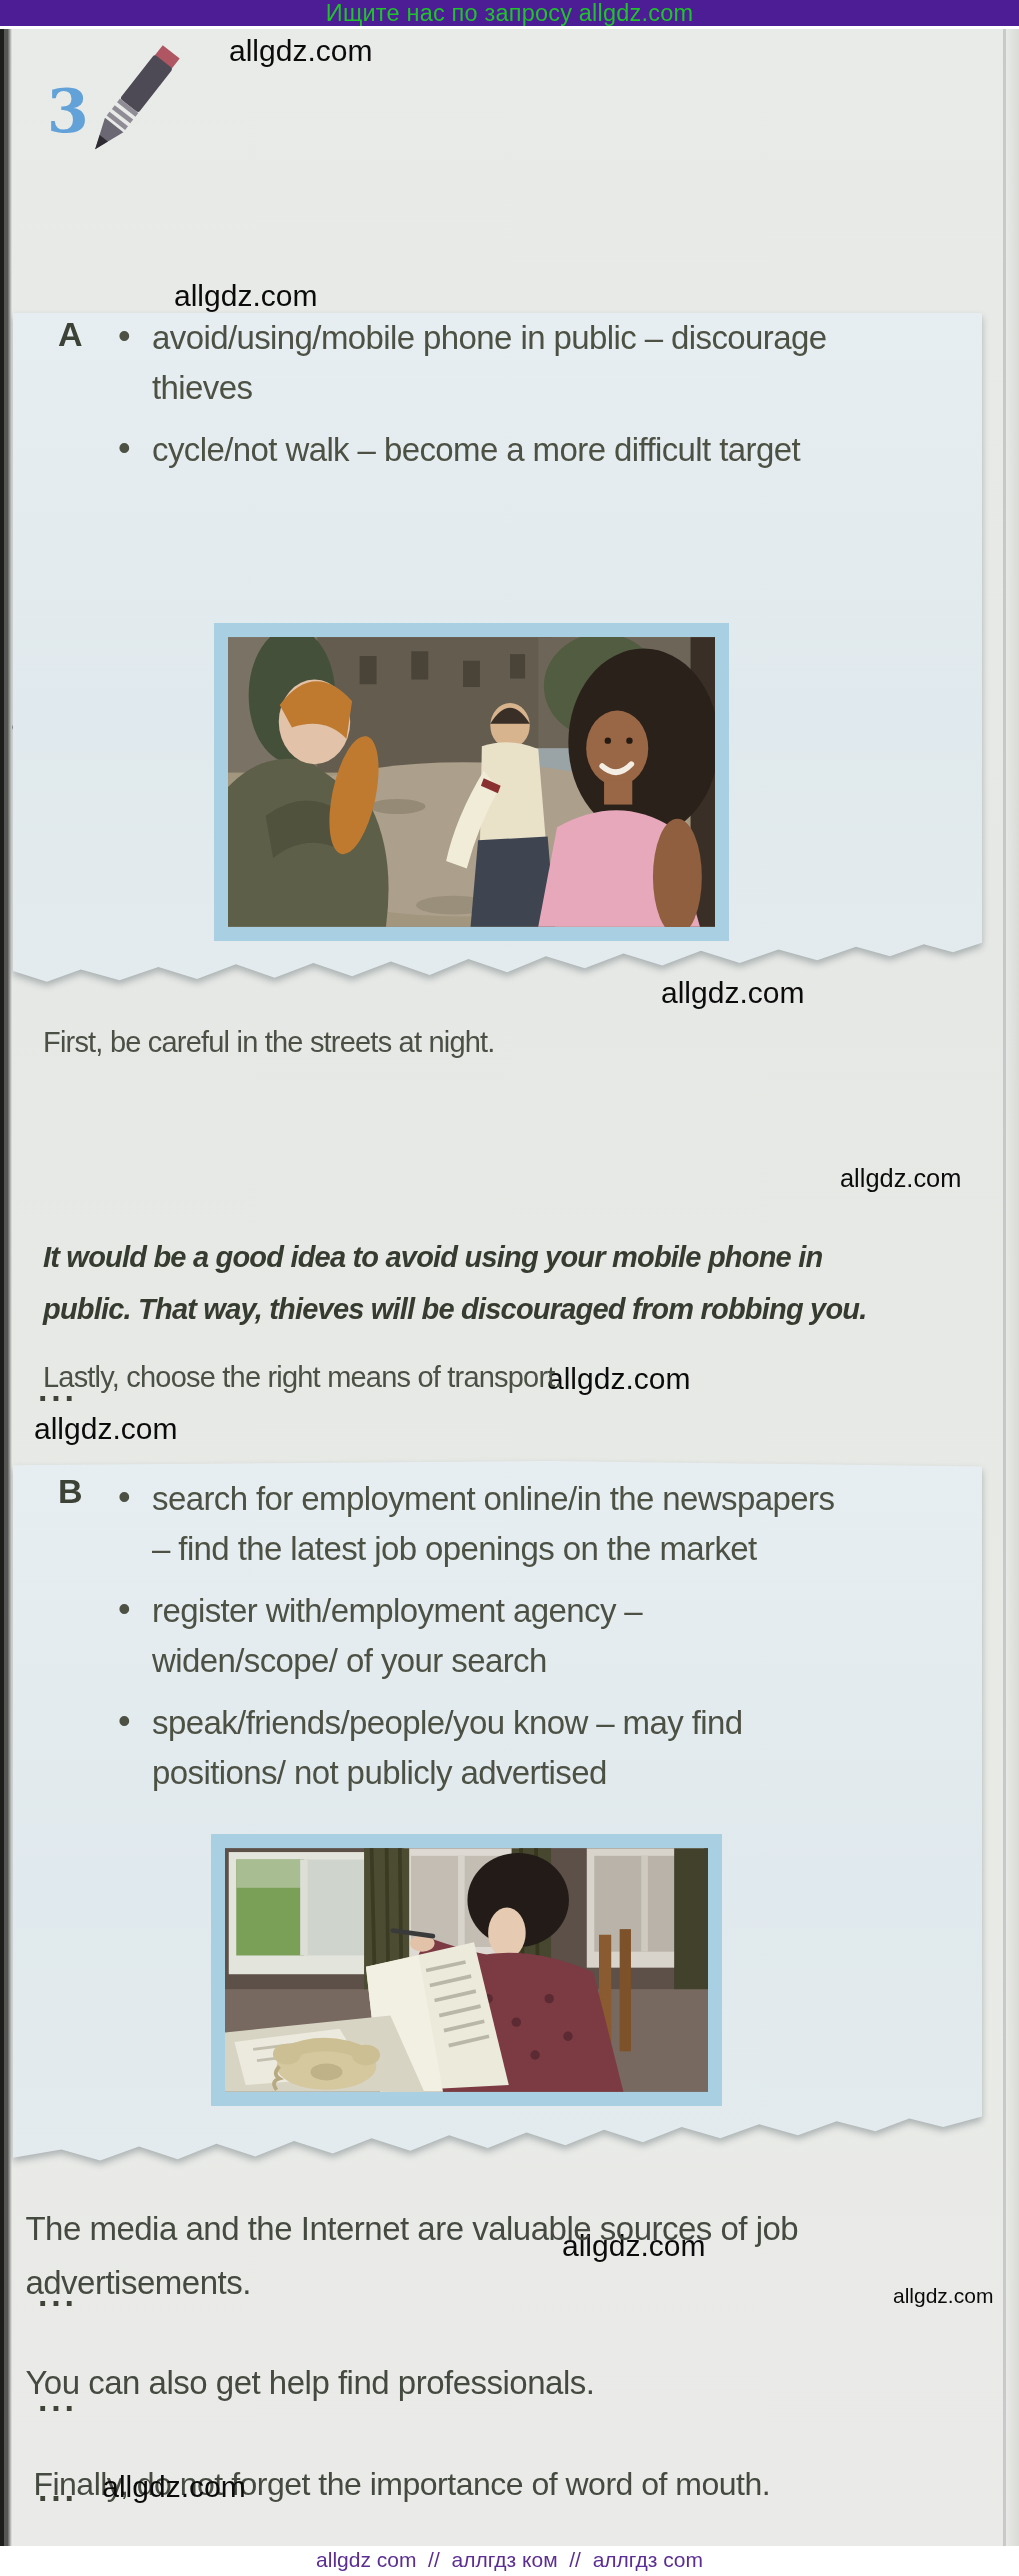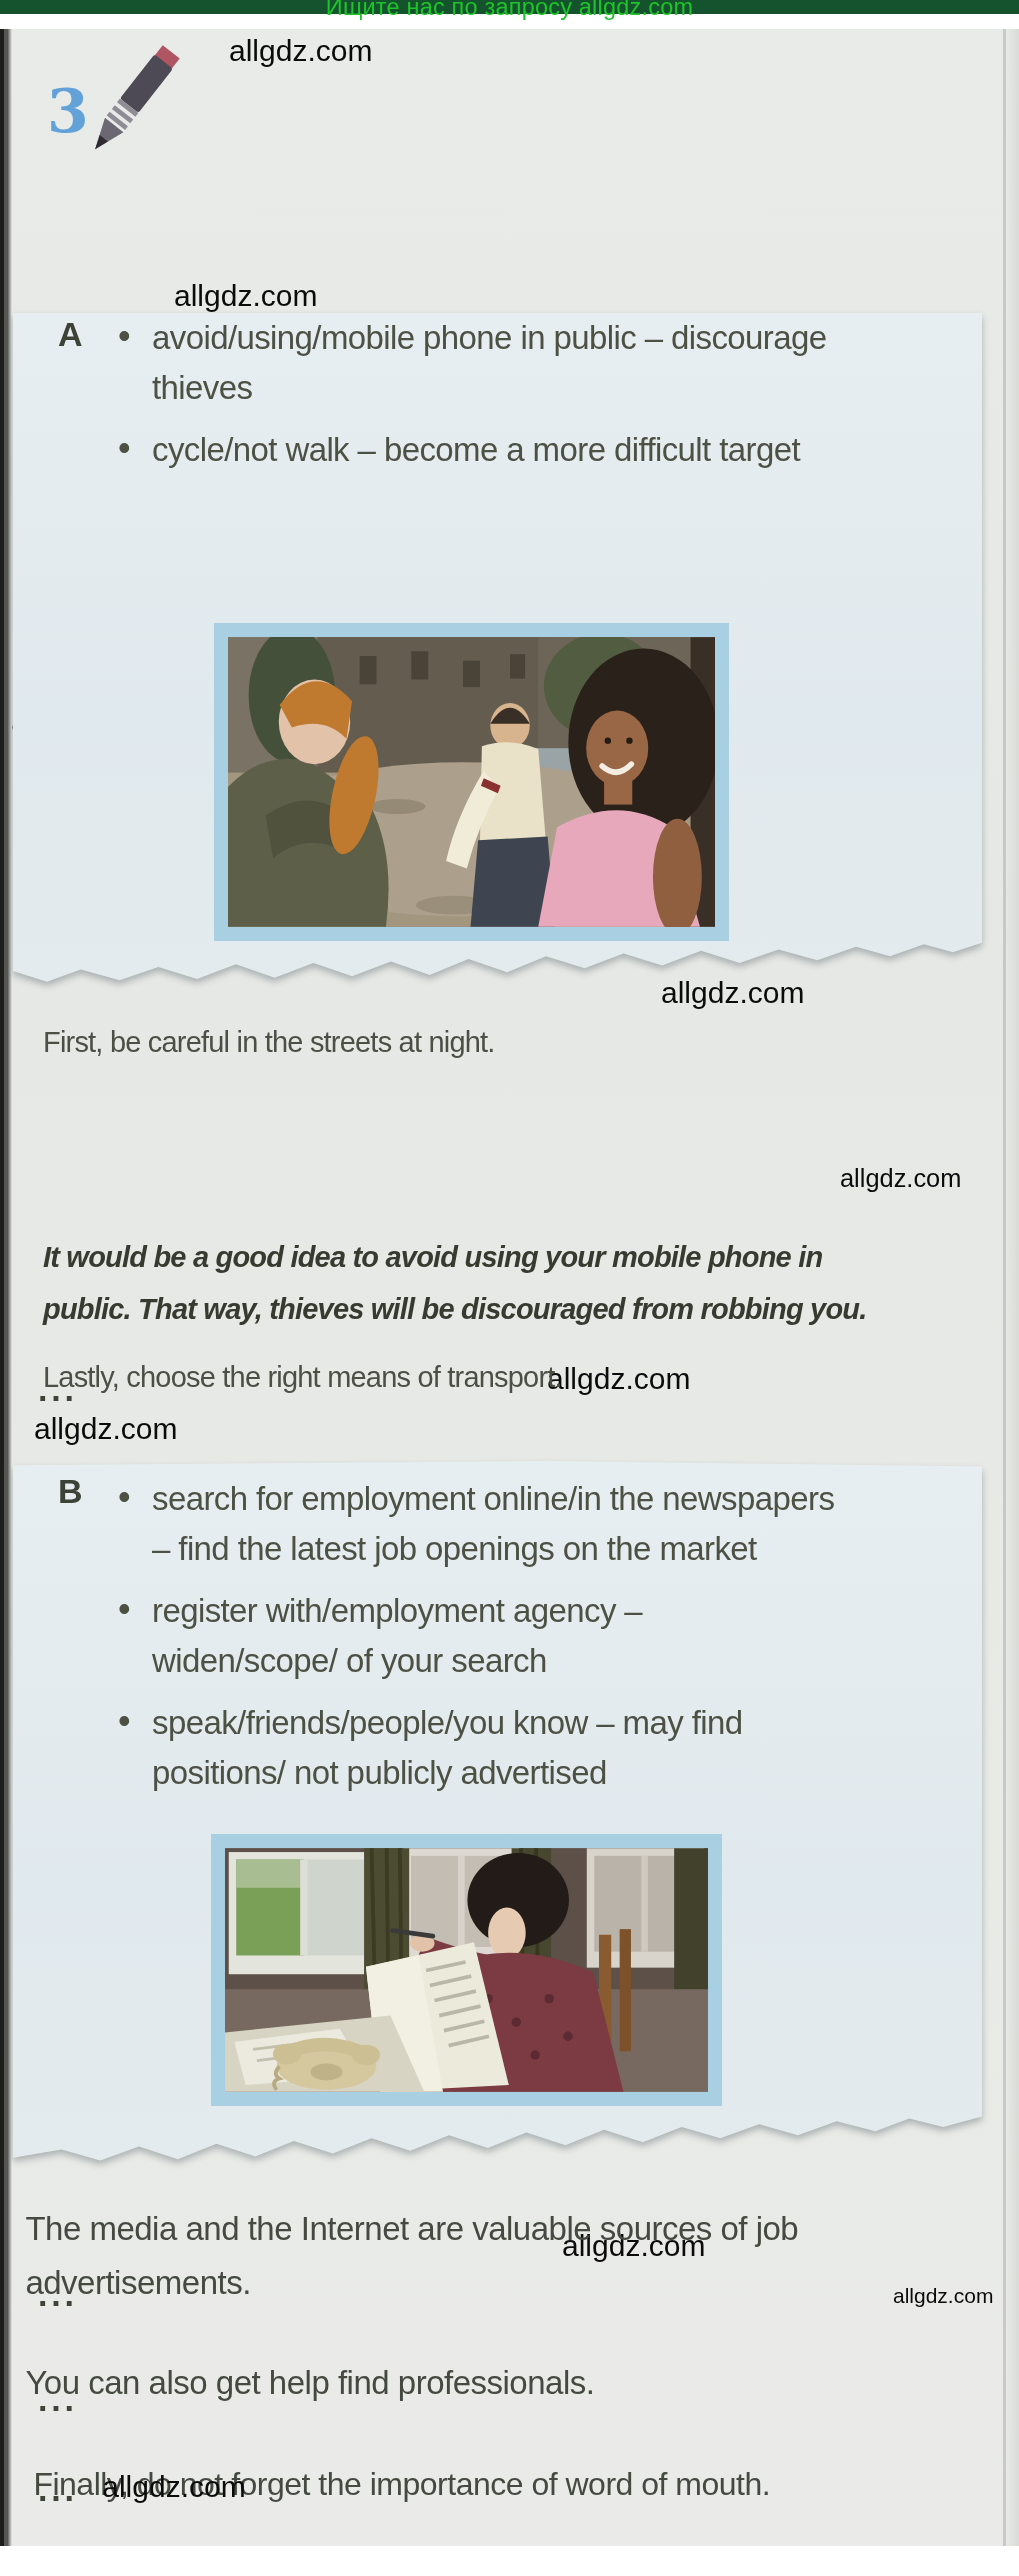"Ищите нас по запросу allgdz.com" .topbar { background: #14532d -> #4c1d95; height: 14px -> 26px }
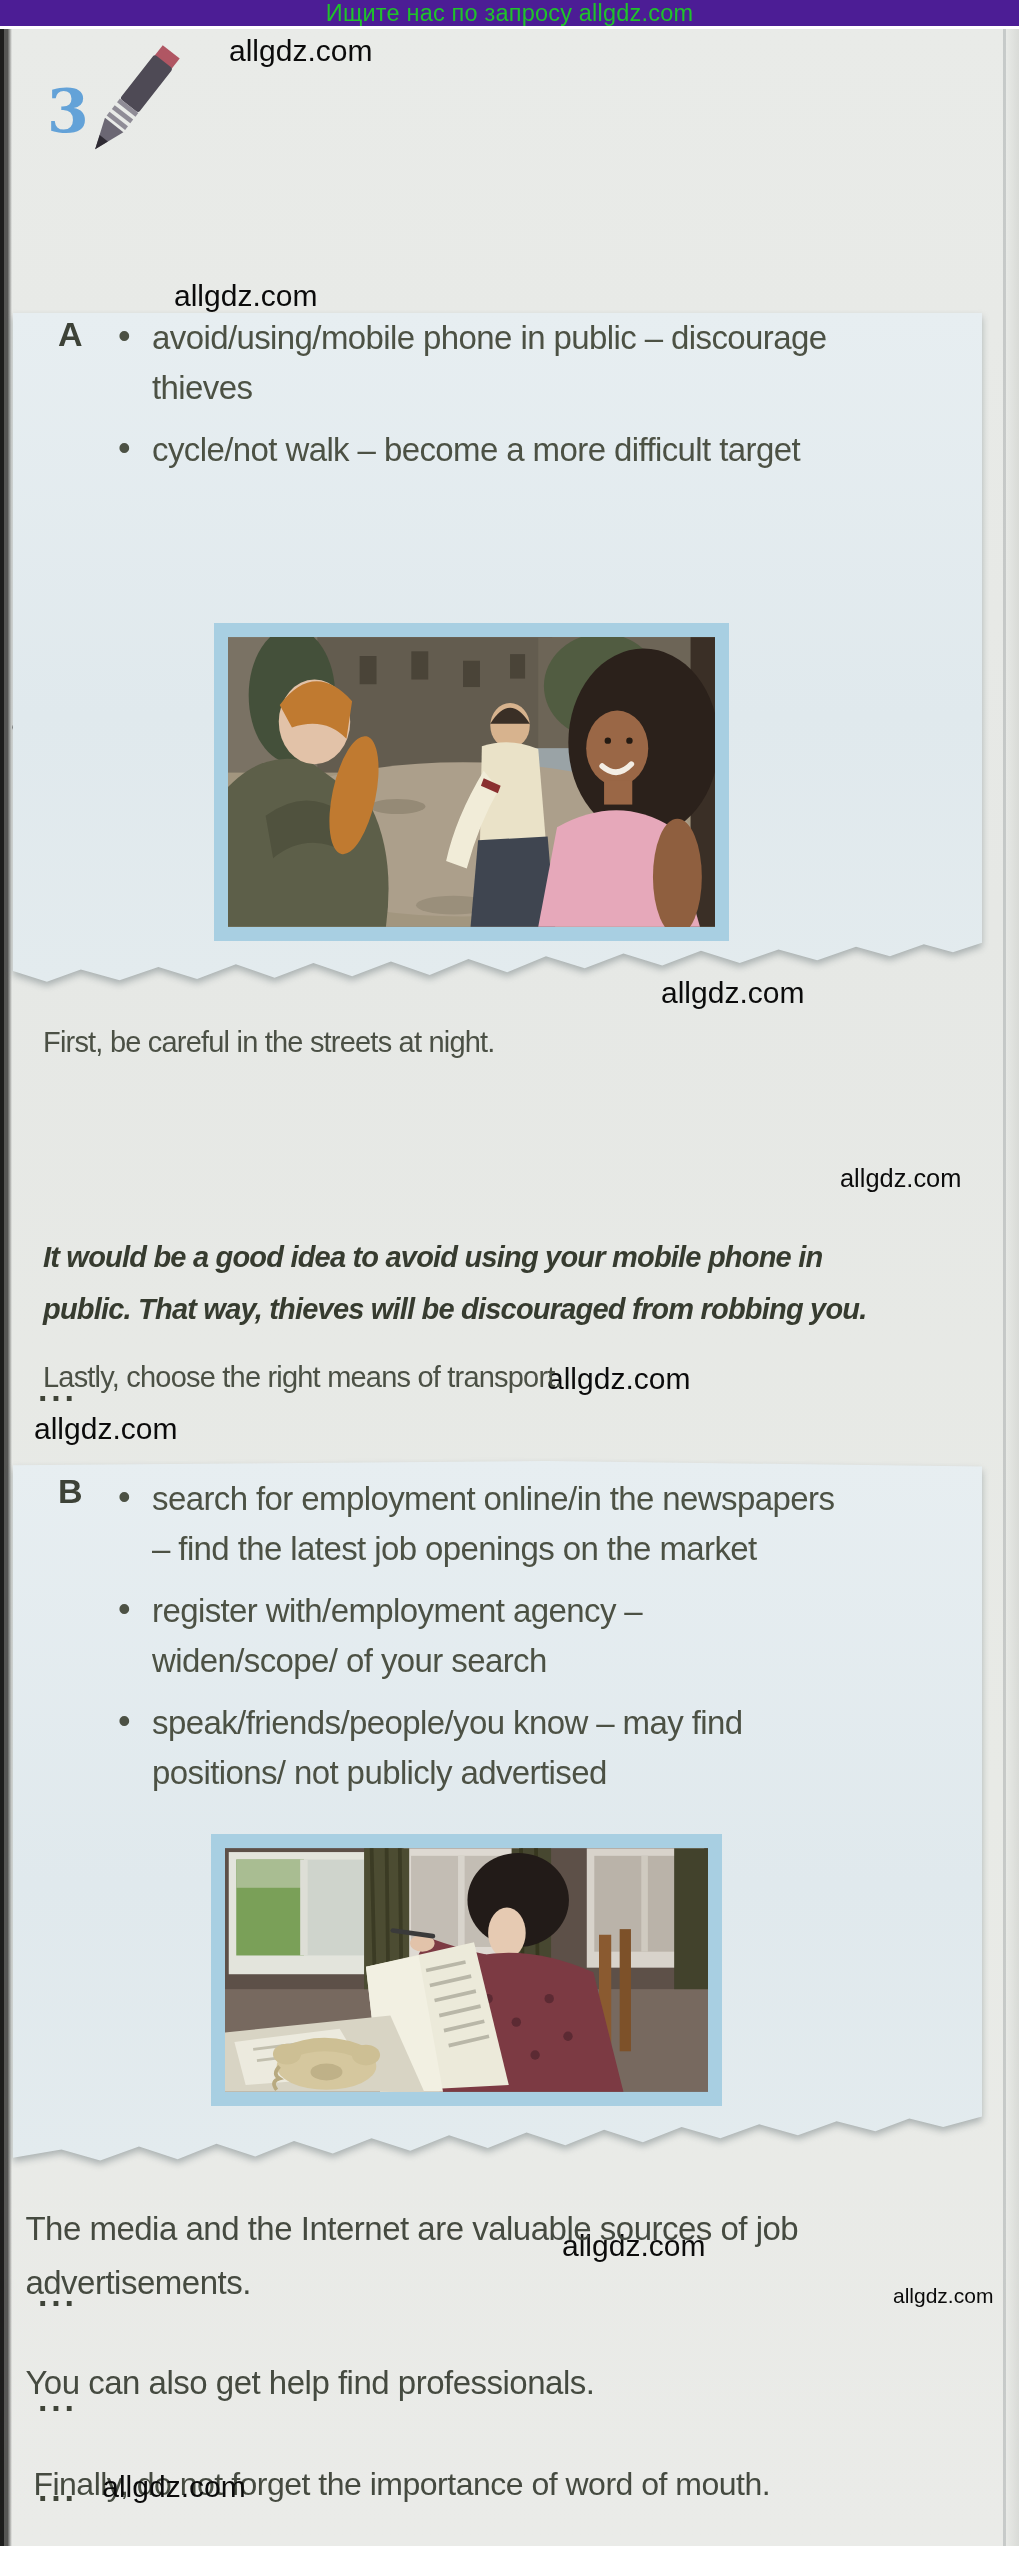"allgdz com // аллгдз ком" div.footerbar { html: none -> <div> <span>allgdz com // аллгдз ком // аллгдз com</span> </div> }
